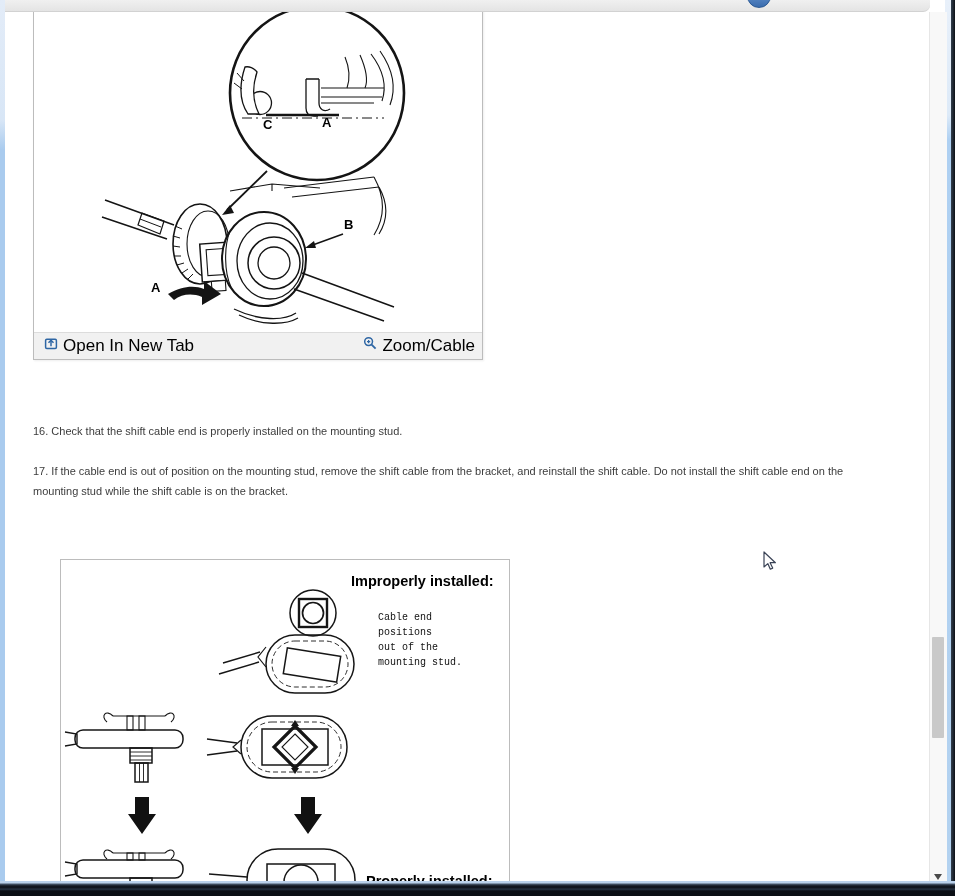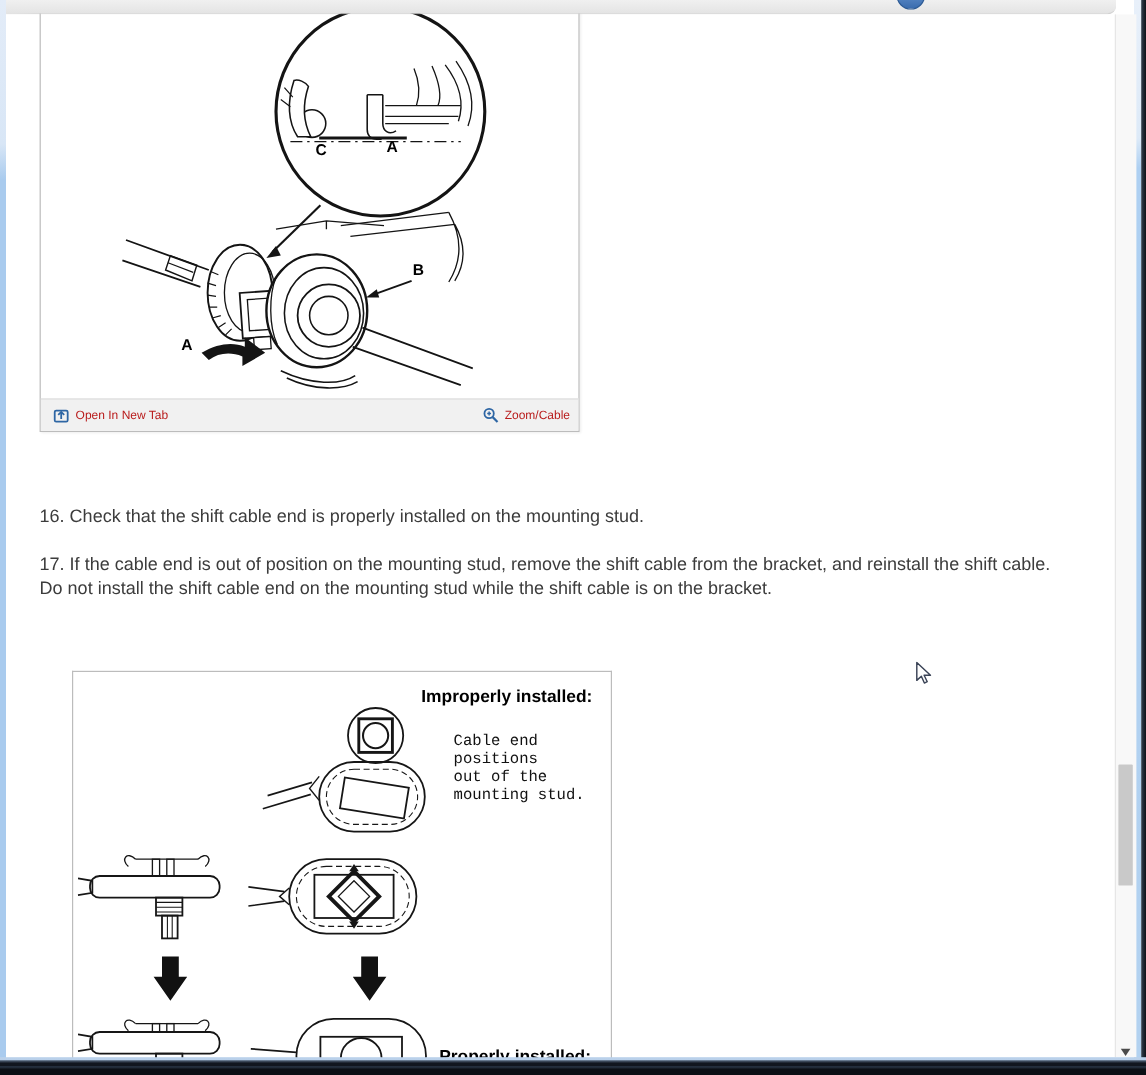"Open In New Tab" .fig-link { align-items: center -> none; color: #b91c1c -> #000000; font-size: 10px -> 17px }
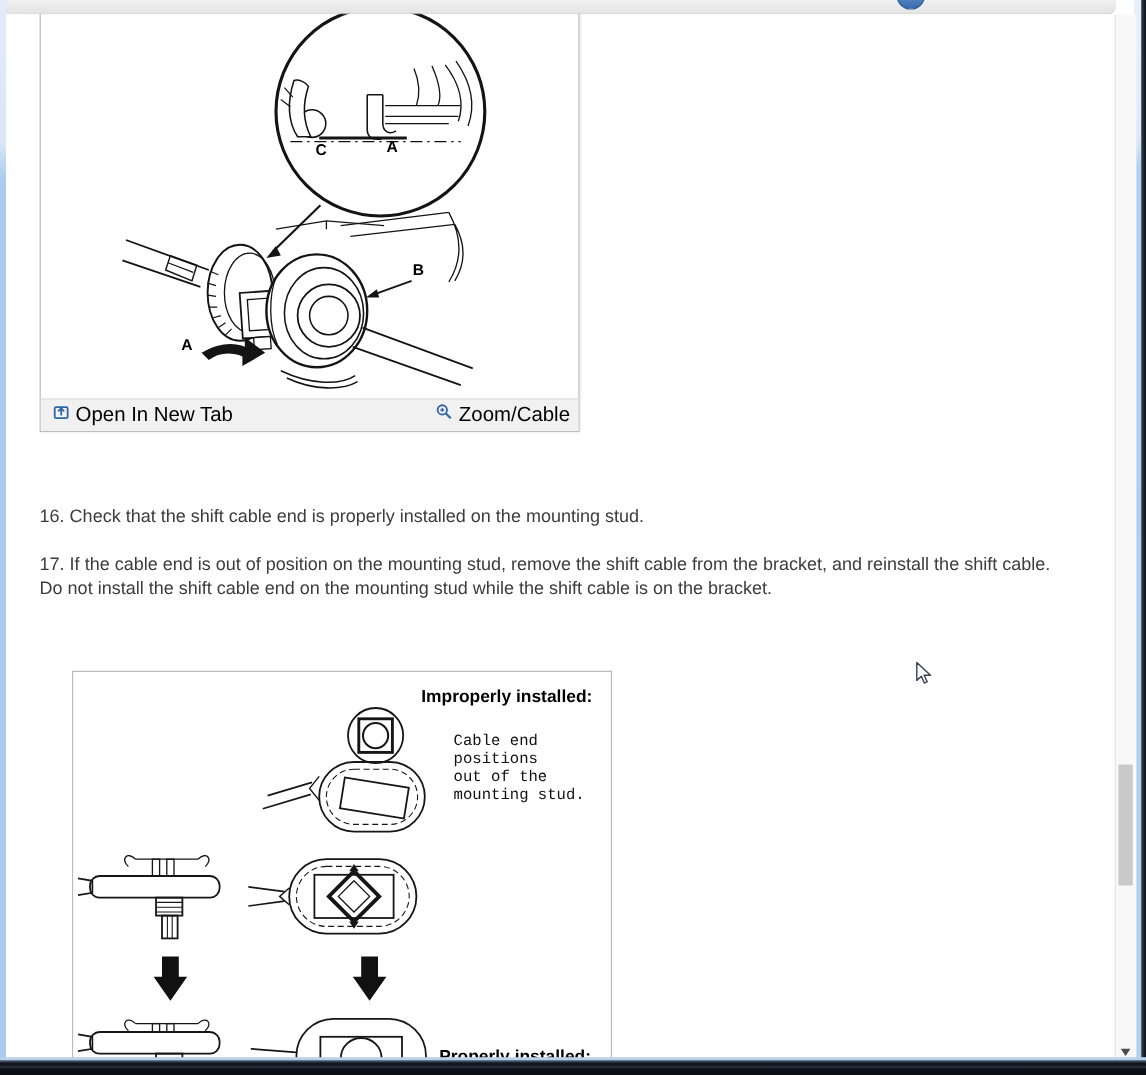"16. Check that the shift" .para { font-size: 15px -> 11px }
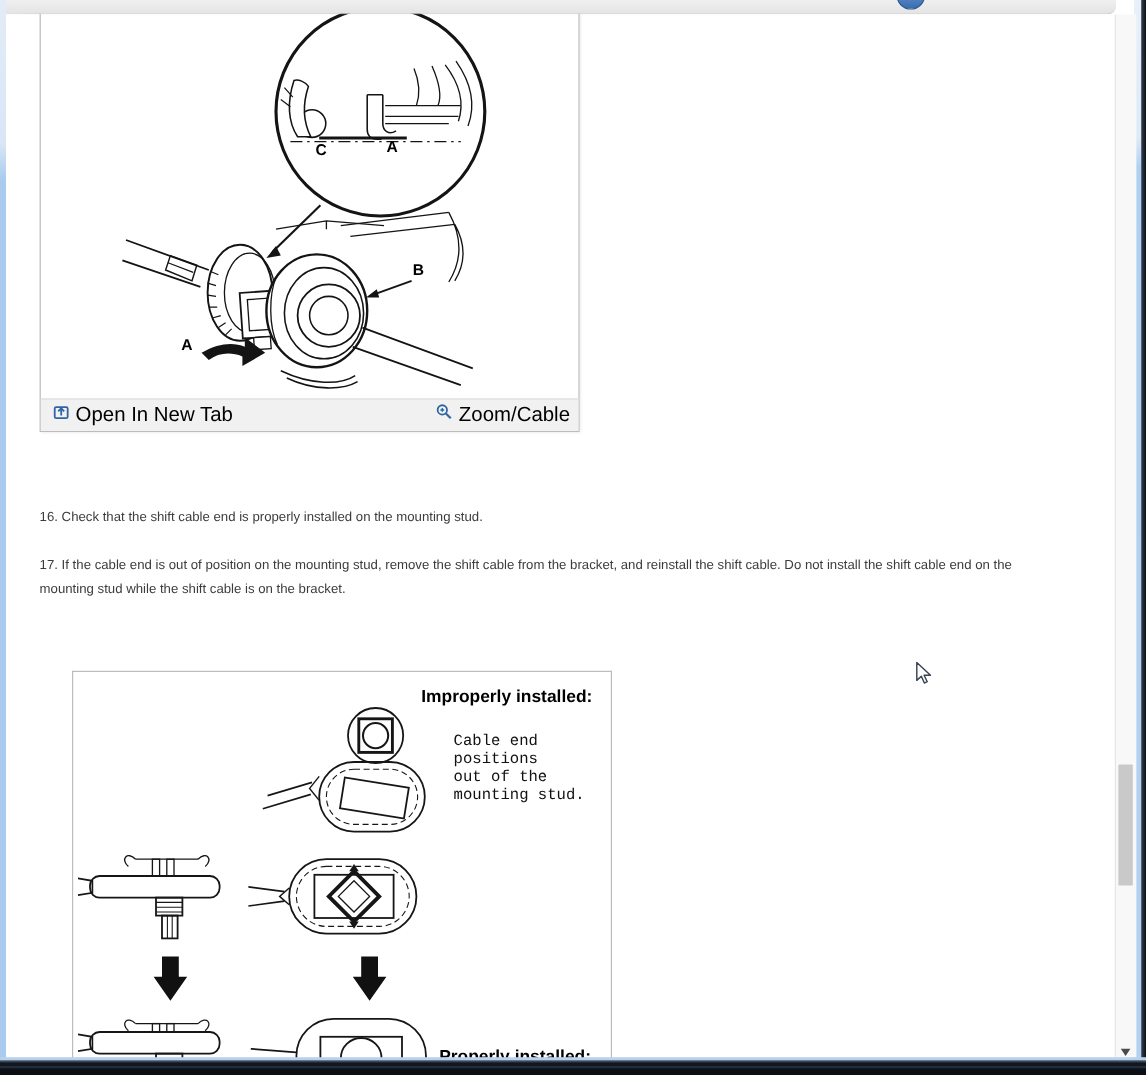"Cable end" .f2-caption { font-size: 13px -> 10px }
